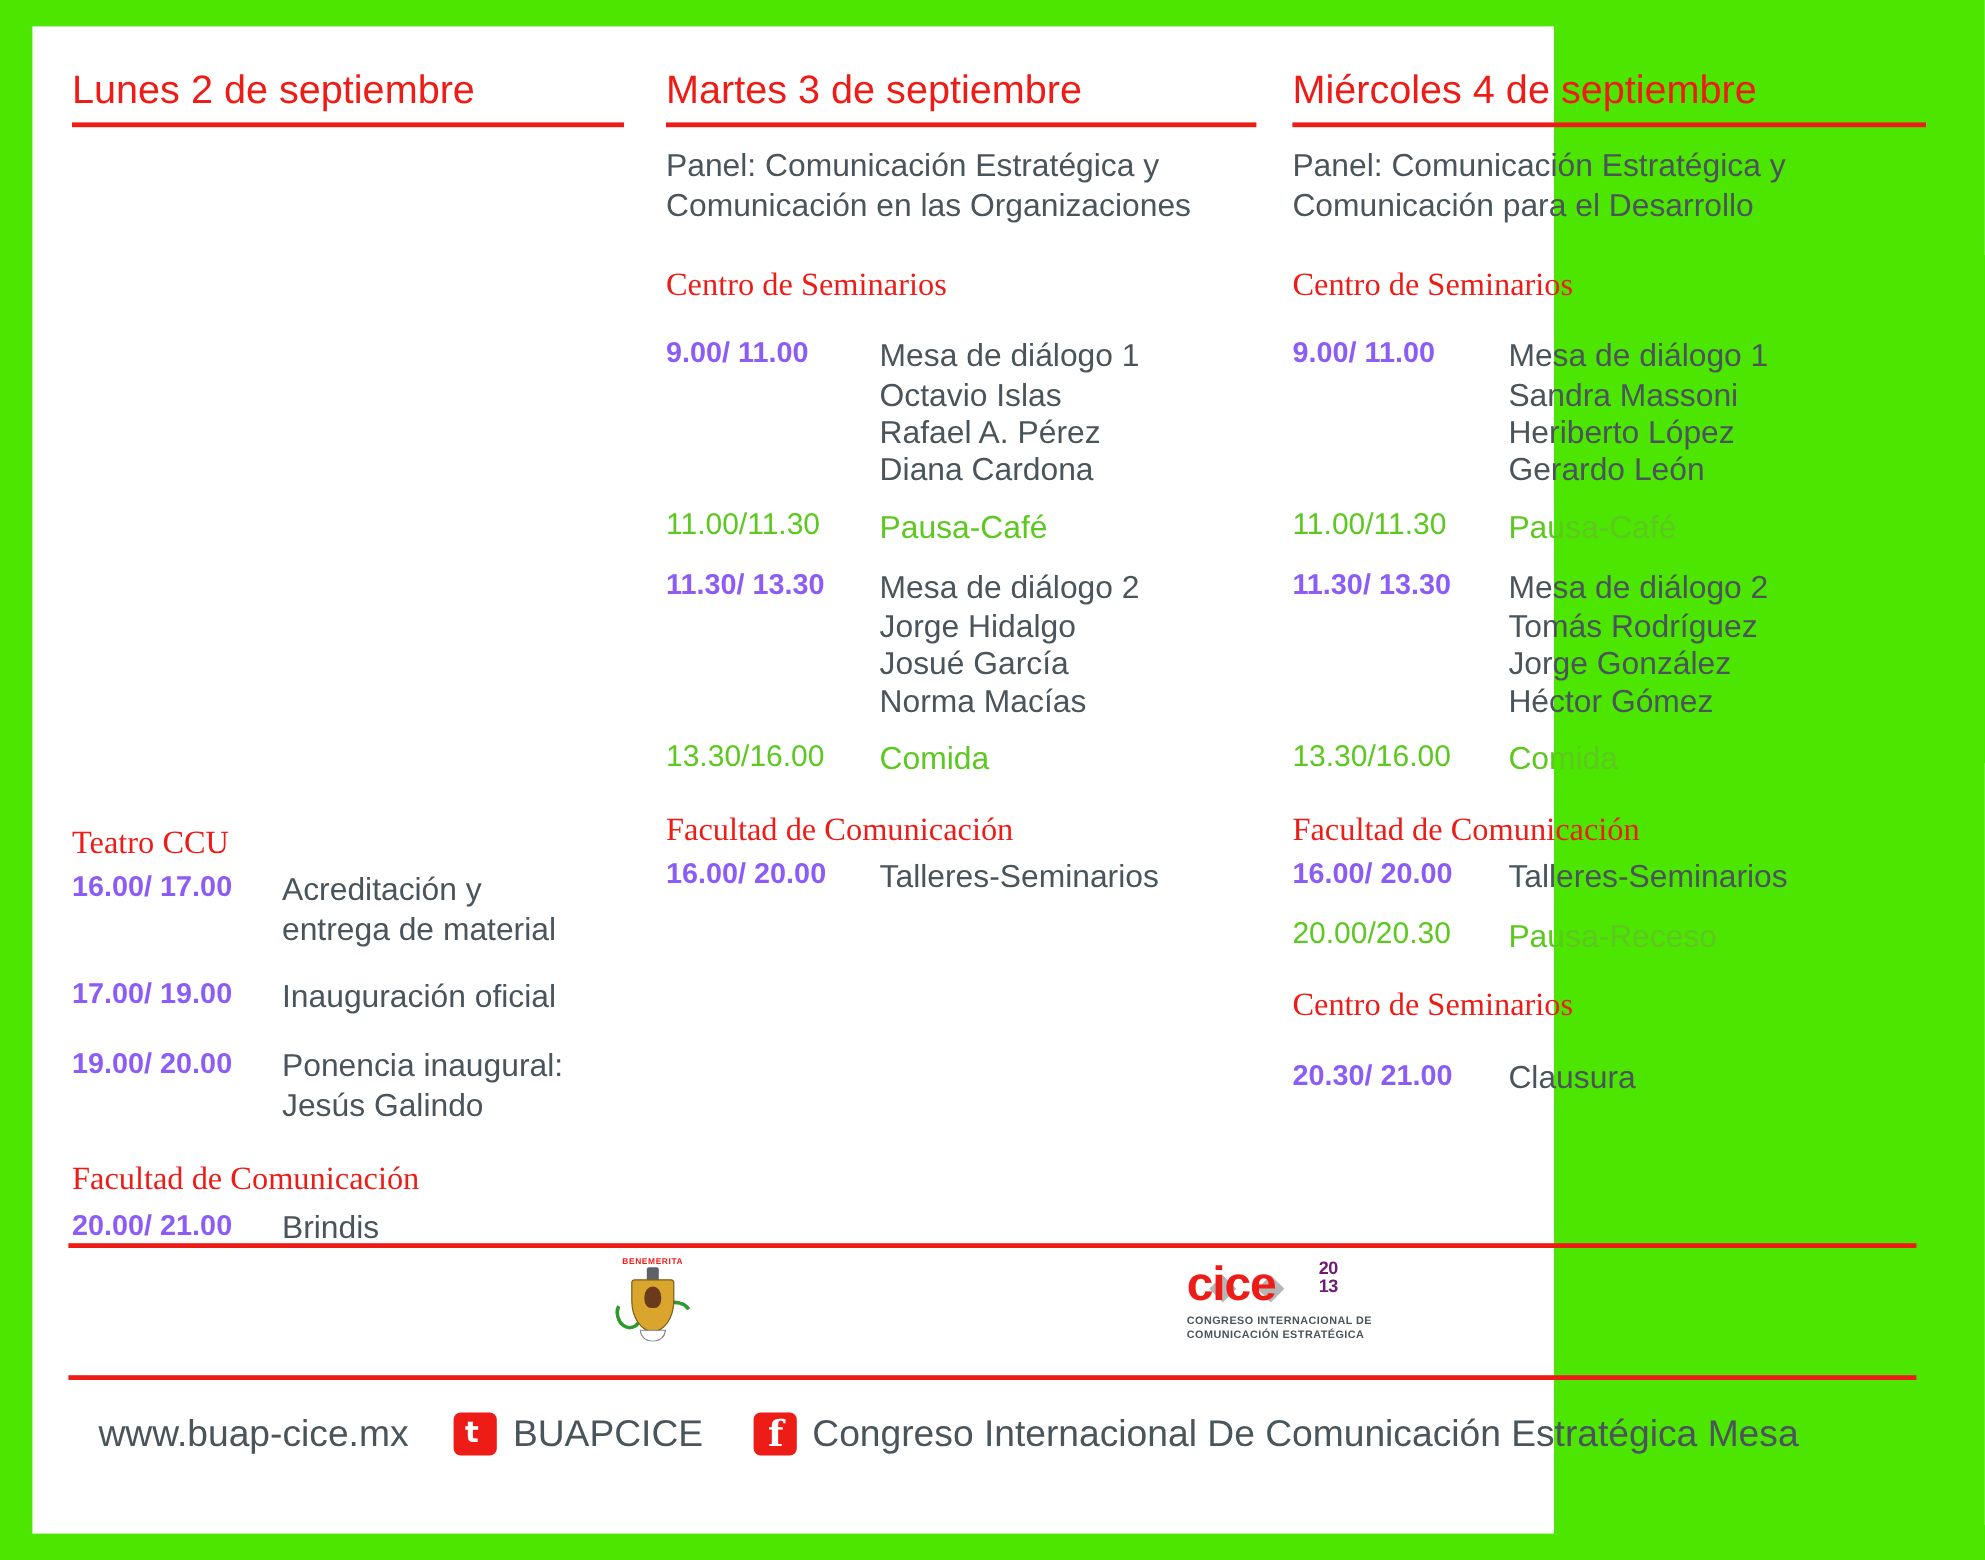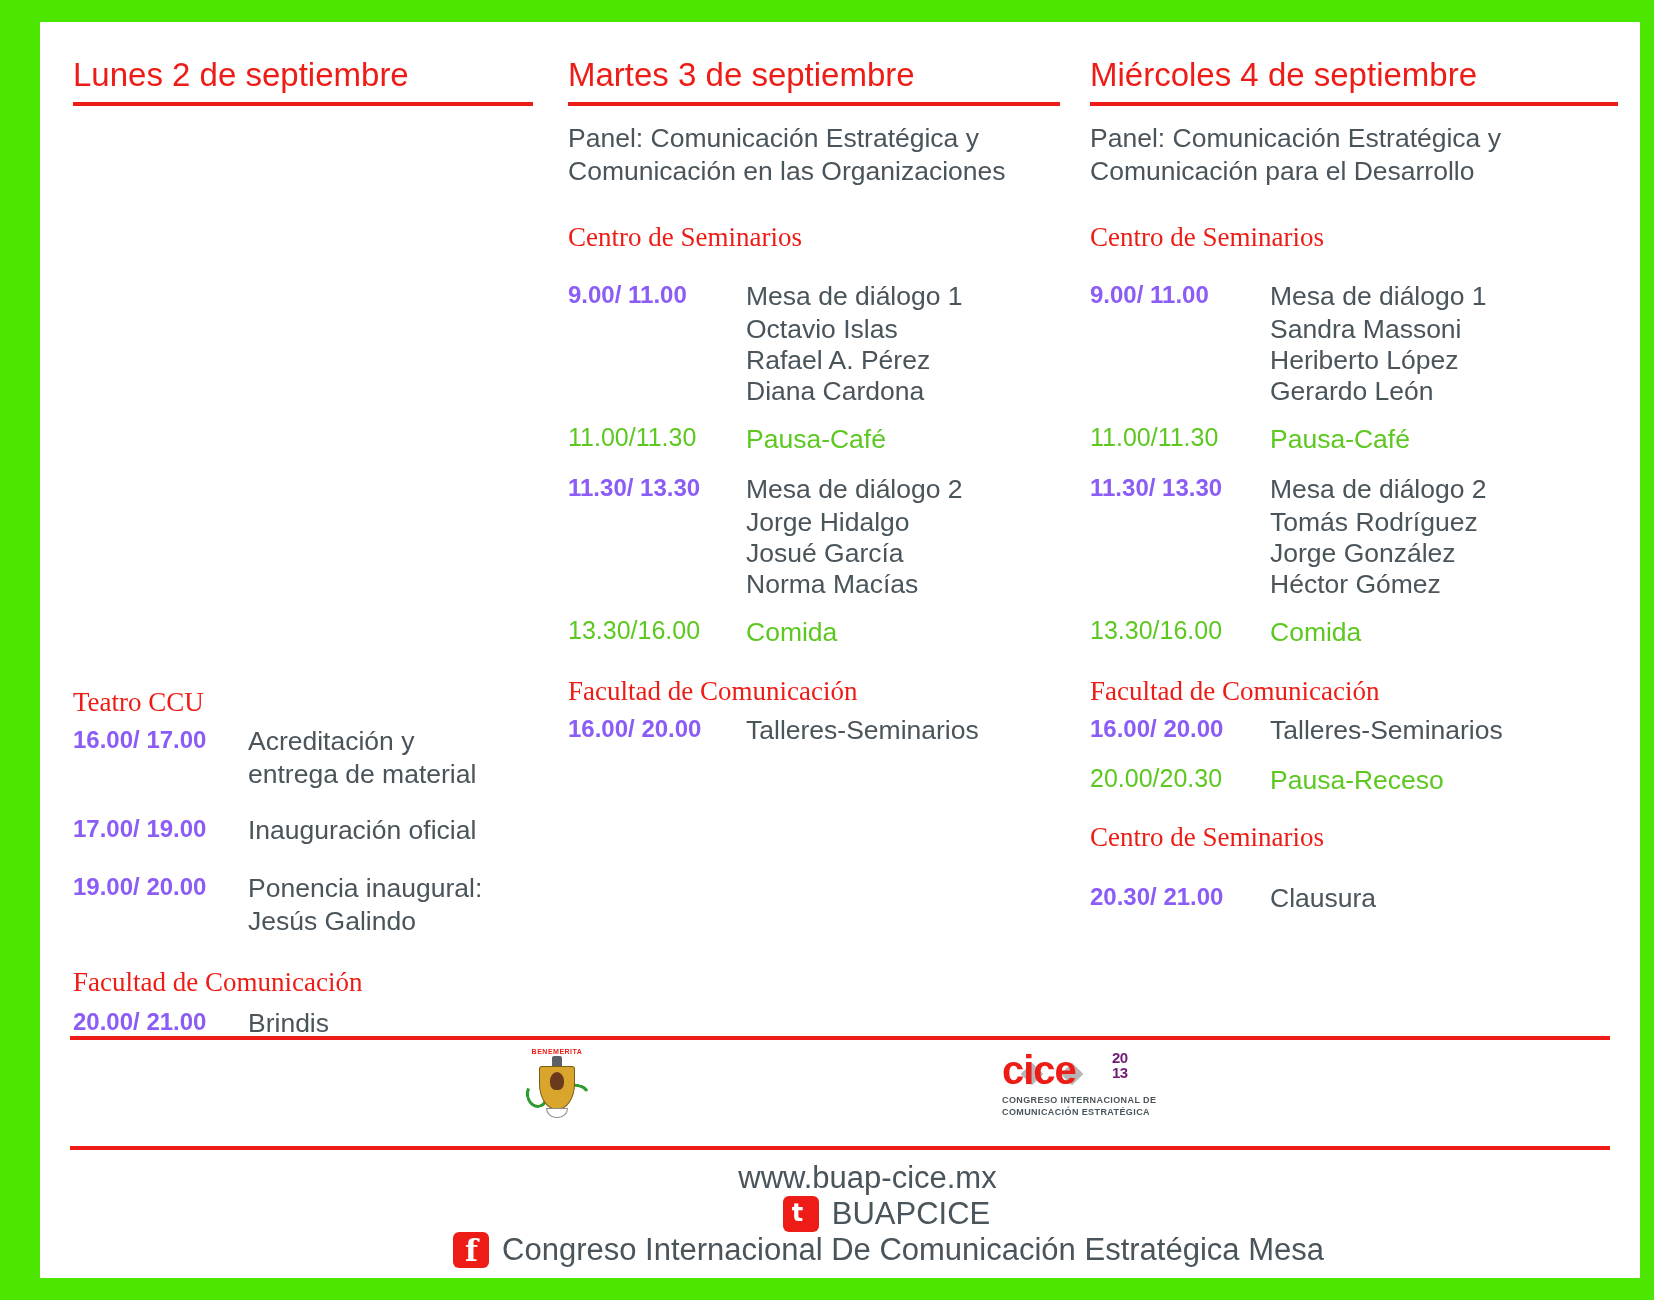"Lunes 2 de septiembre" .poster { left: 40px -> 27px; width: 1600px -> 1268px }
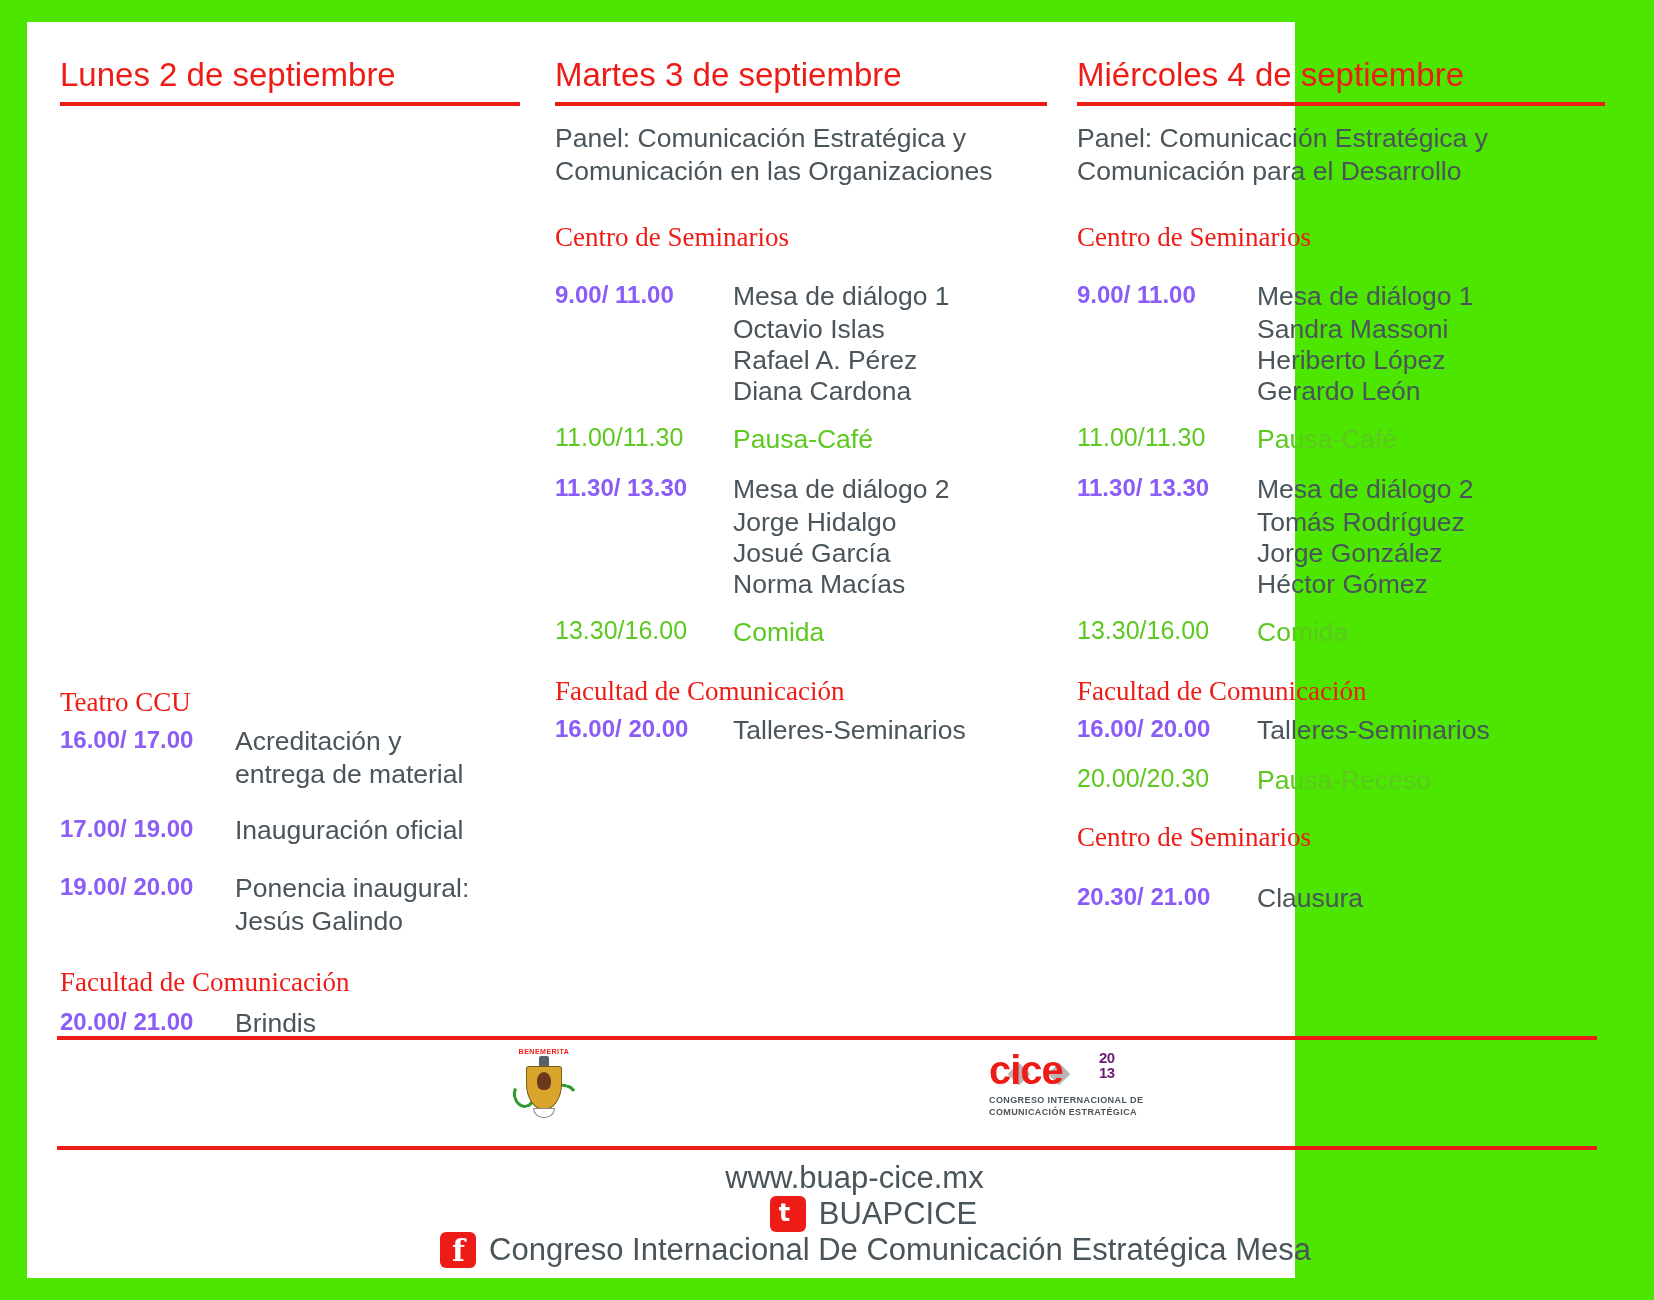"www.buap-cice.mx" .bottom-bar { flex-direction: column -> none }
